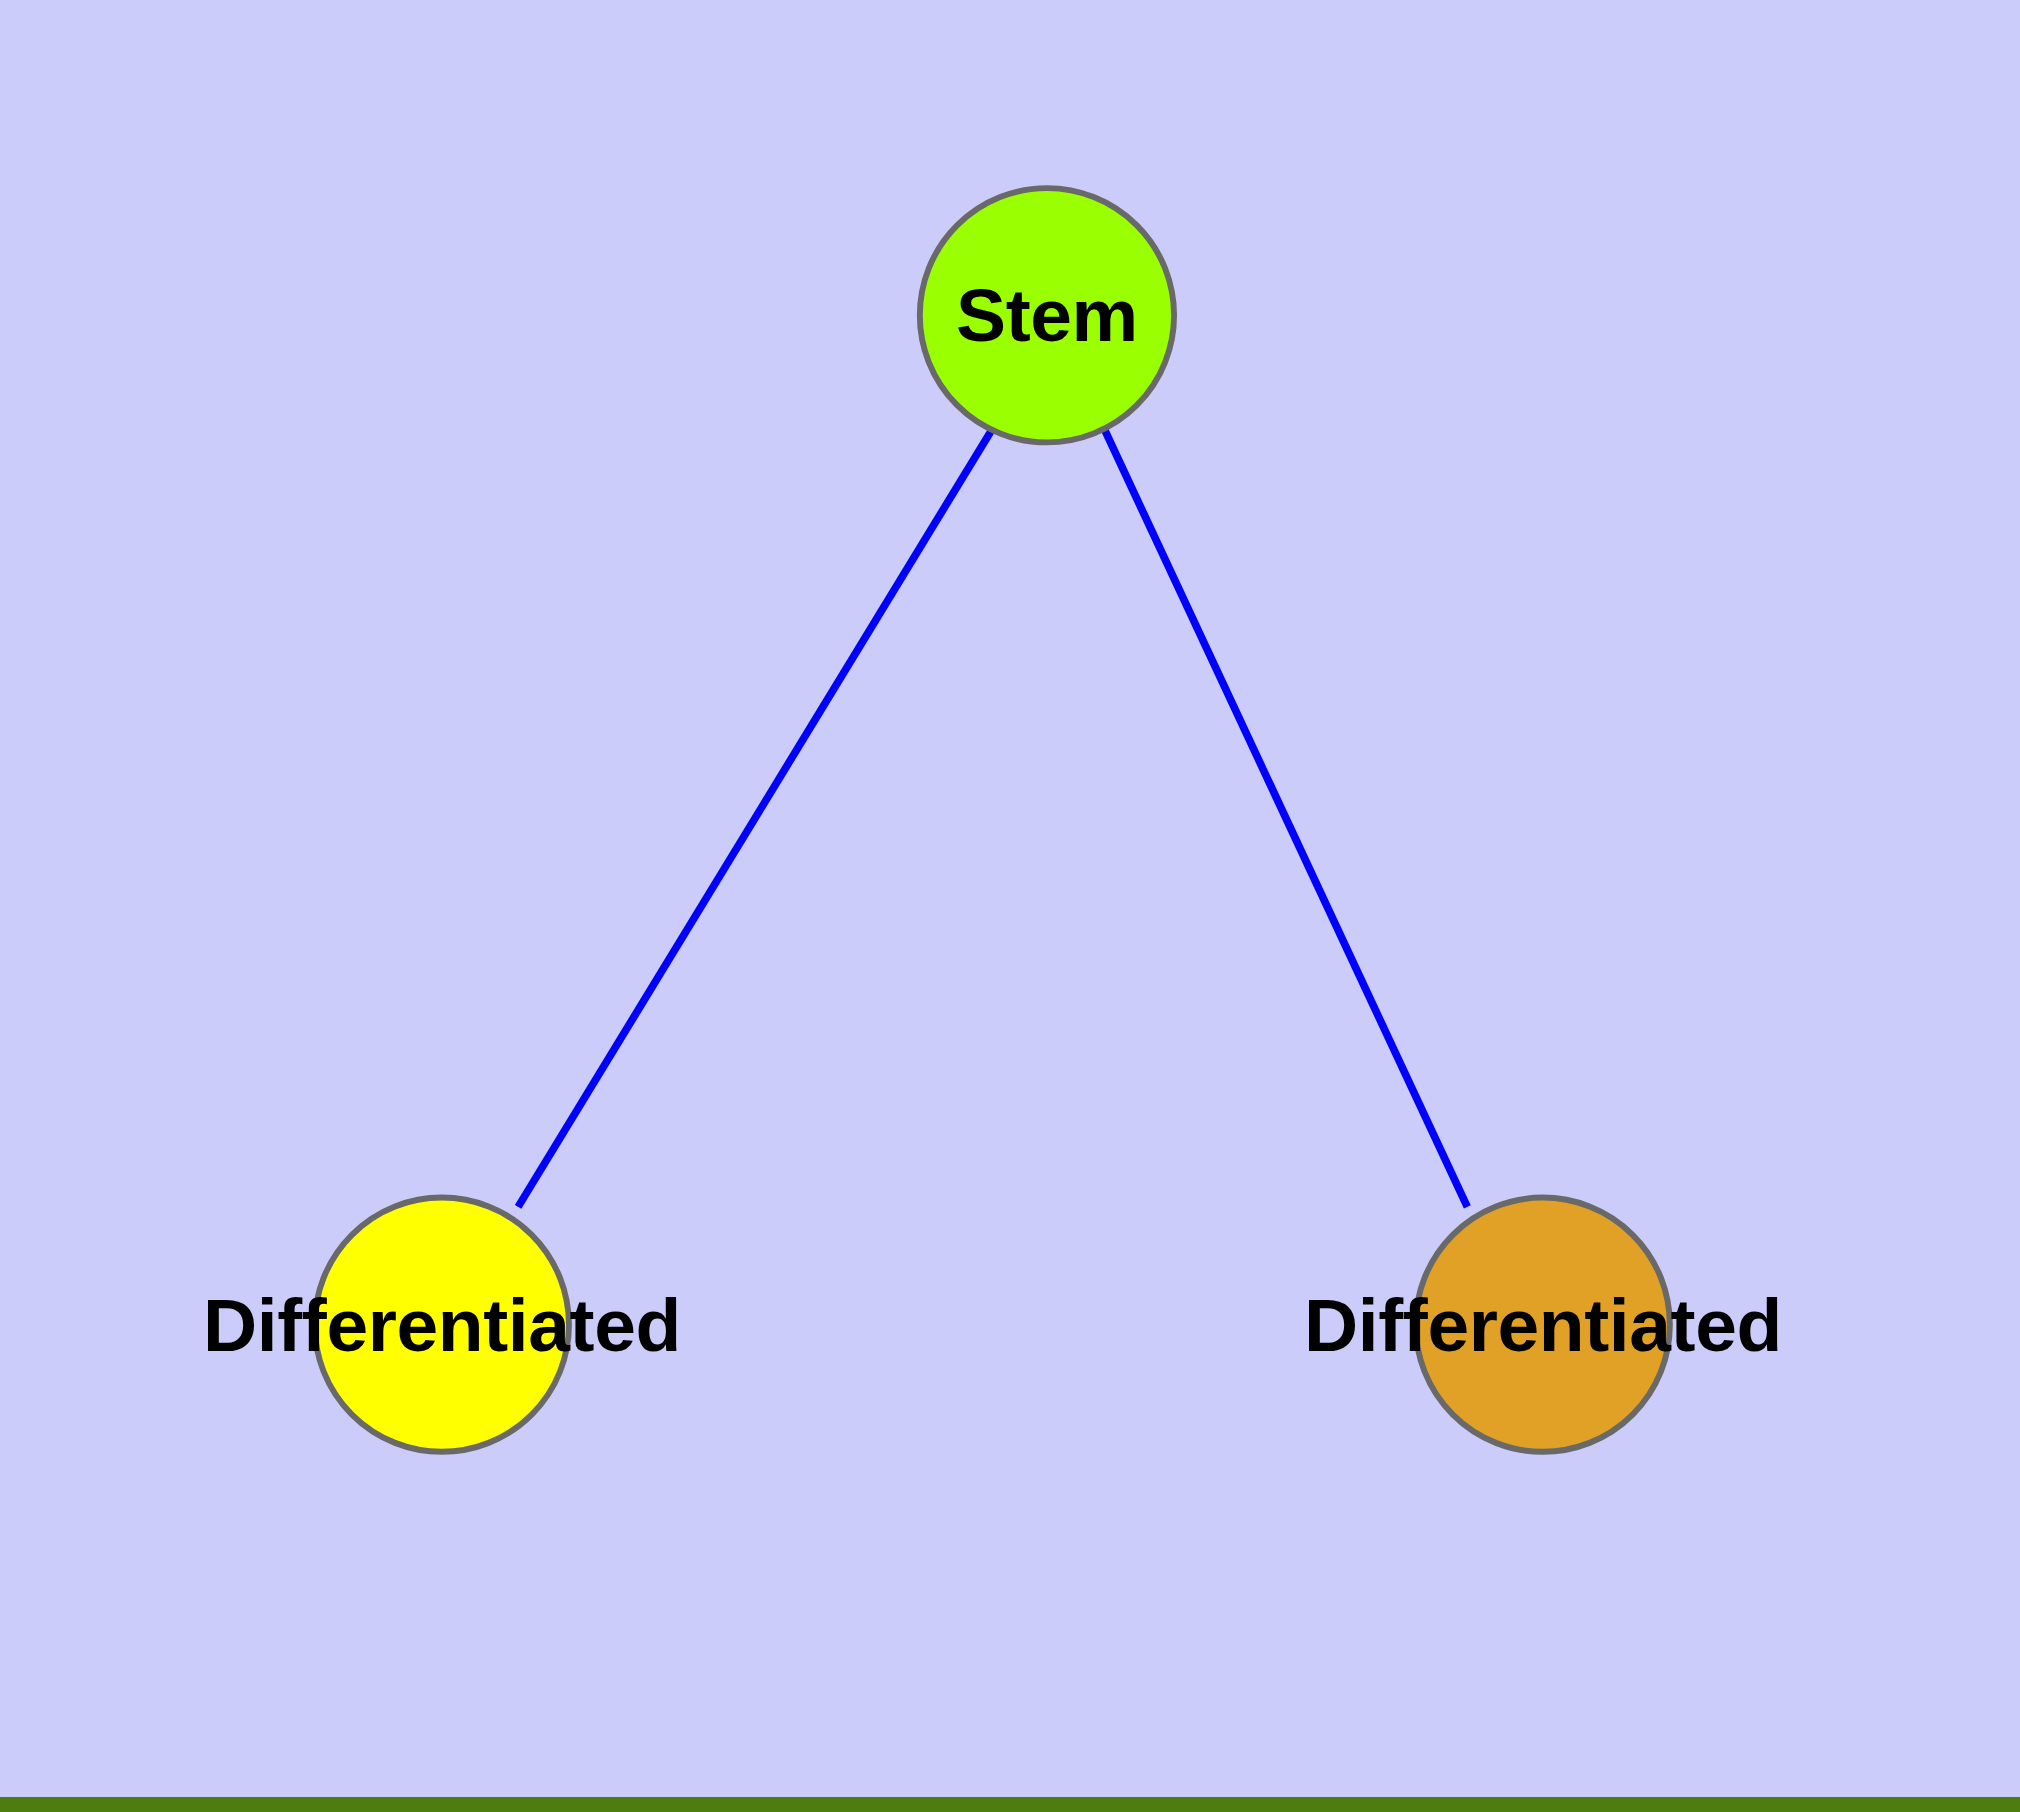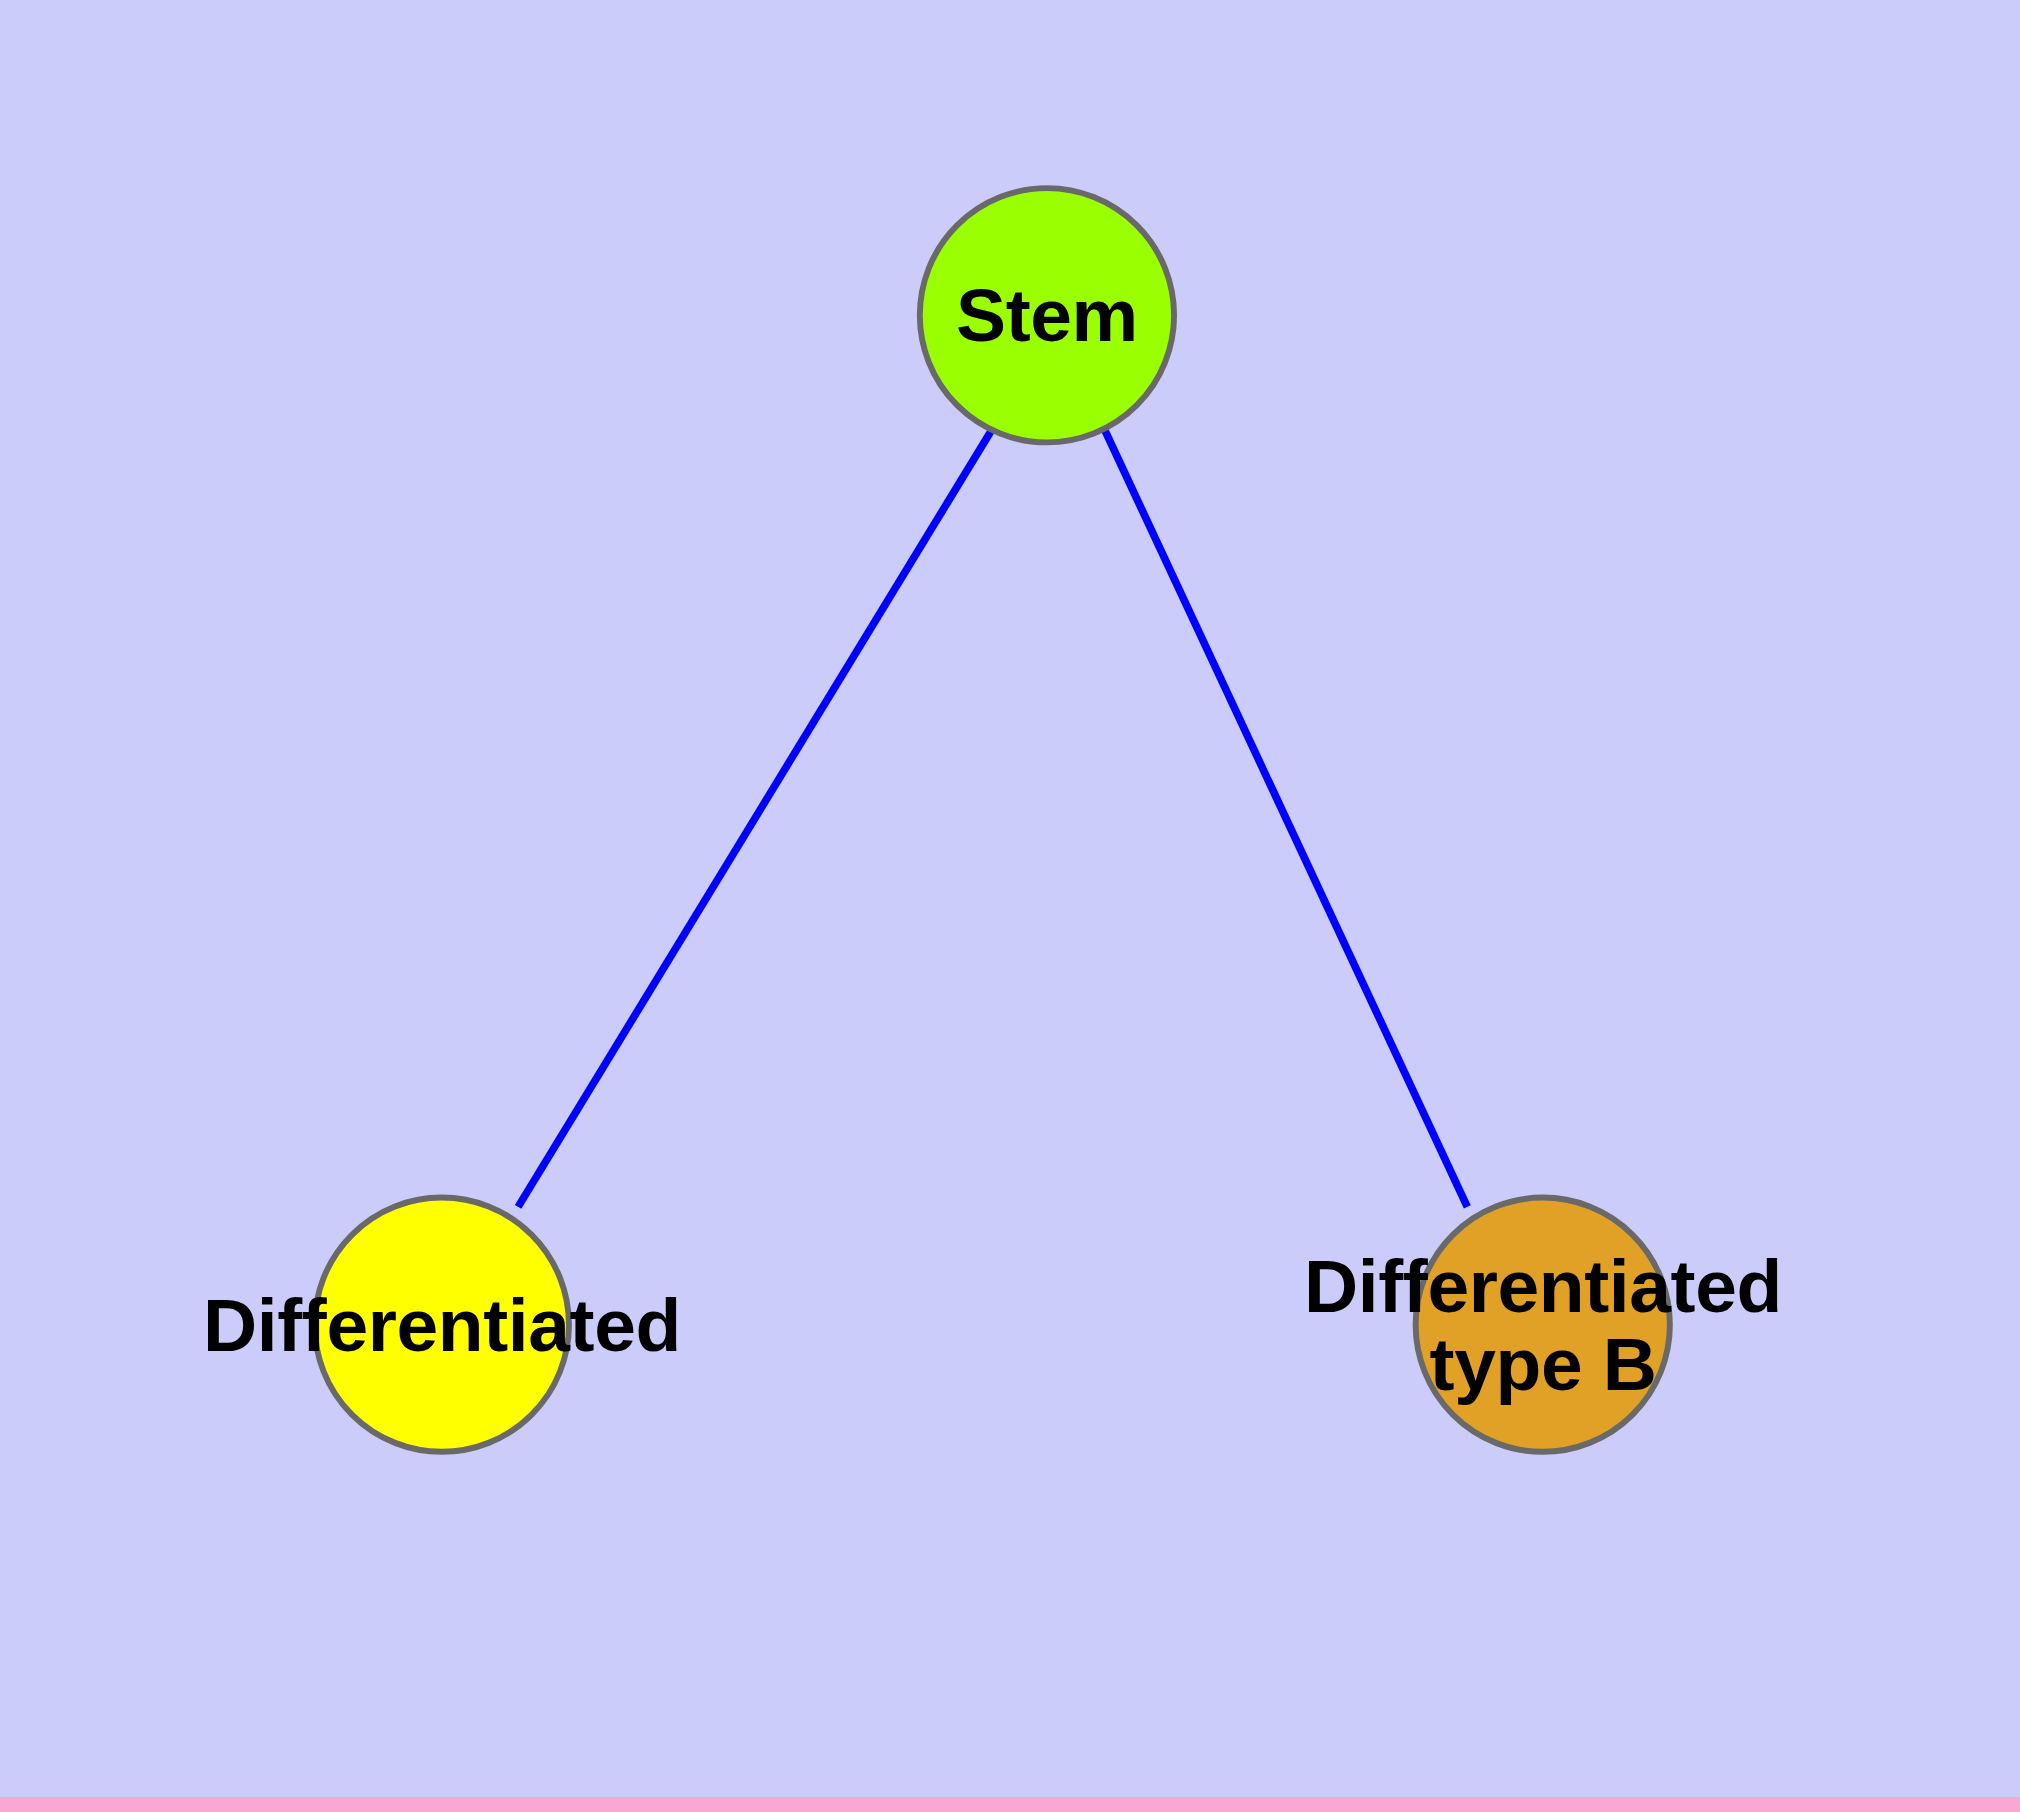"Stem" div { background: #f9a8d4 -> #4d7c0f }
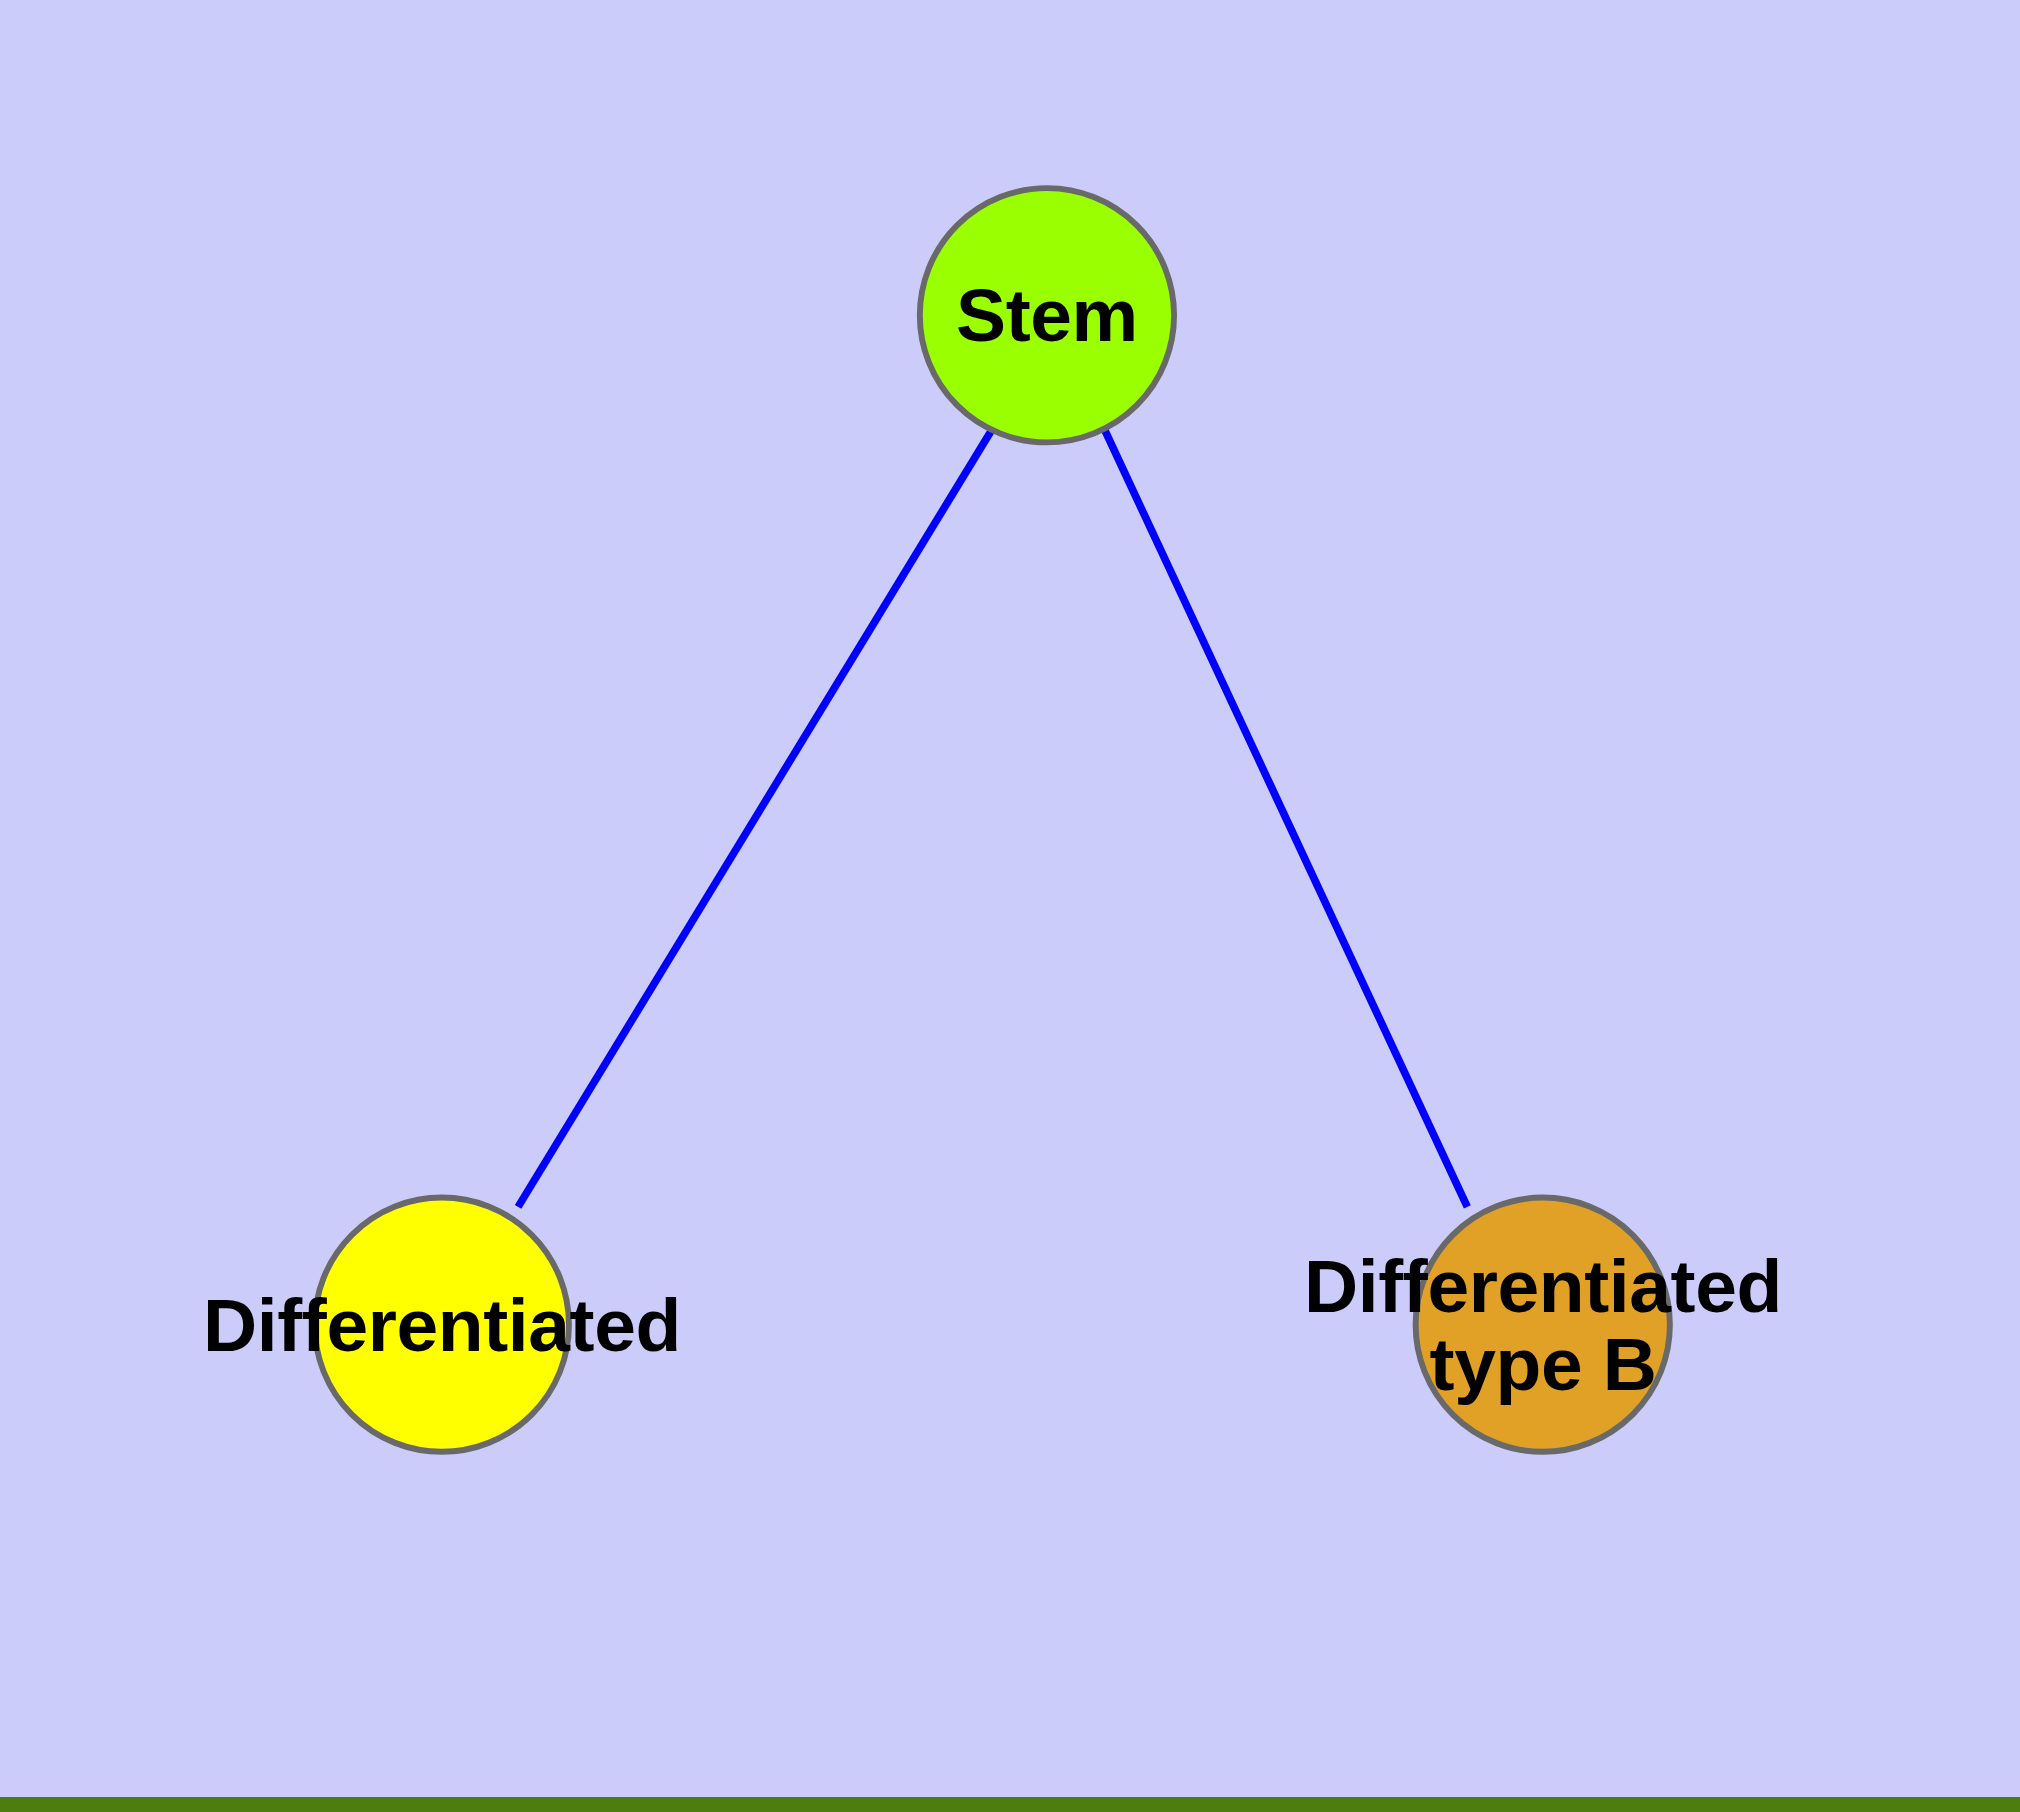"type B" span { html: <span>type B</span> -> none }
